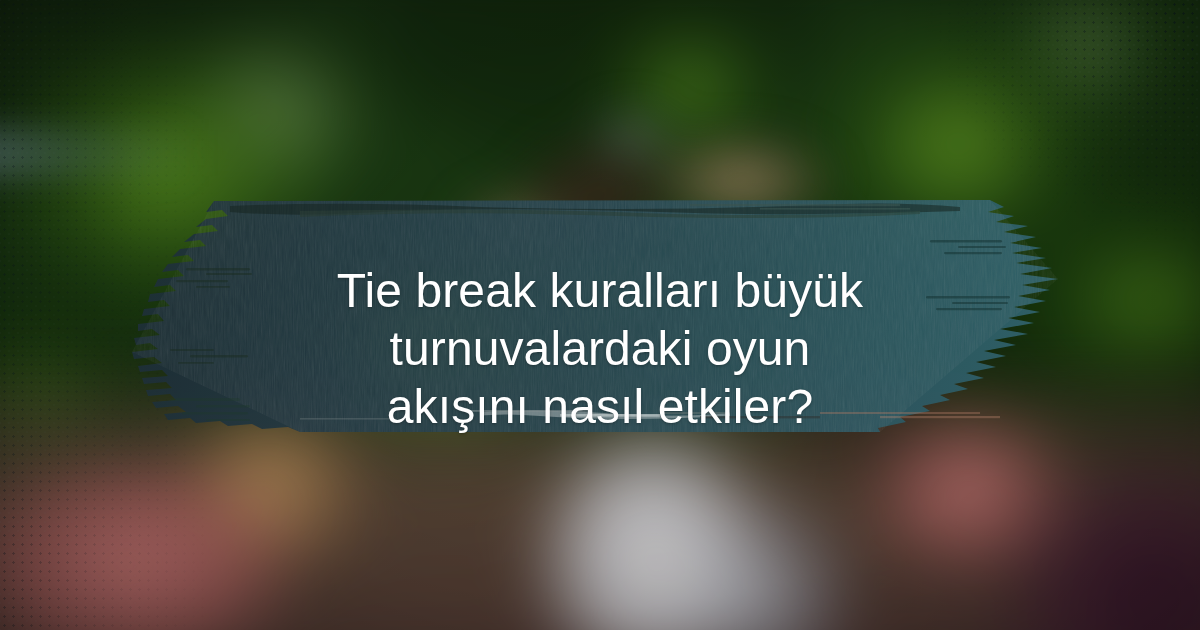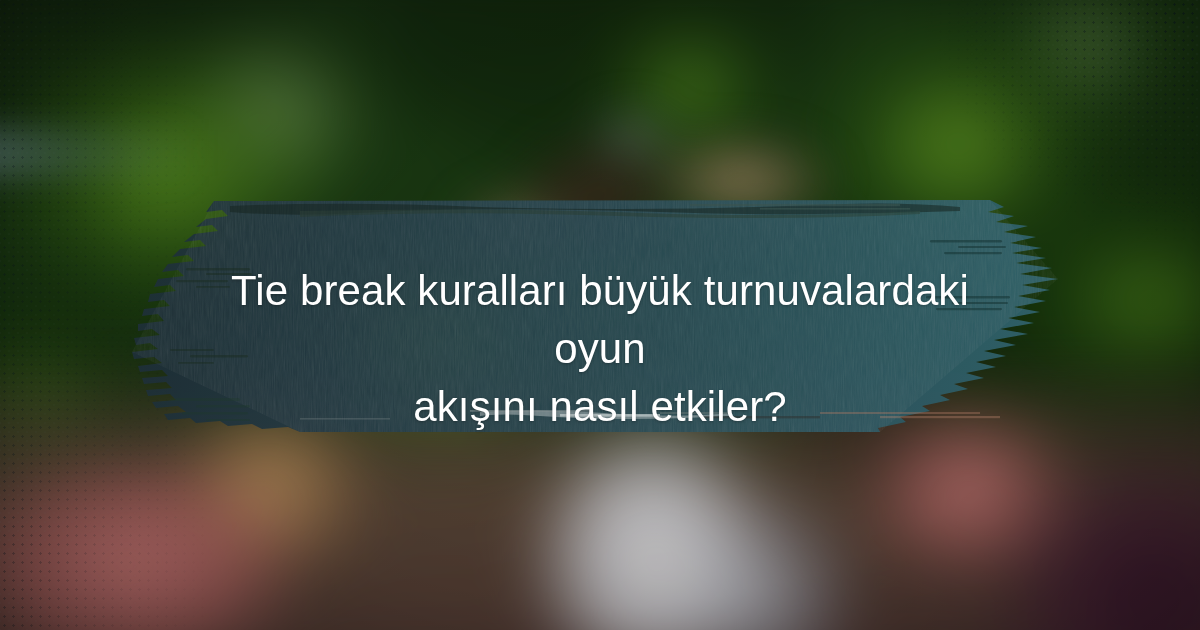"Tie break kuralları büyük turnuvalardaki" .headline { font-size: 42px -> 48px }
